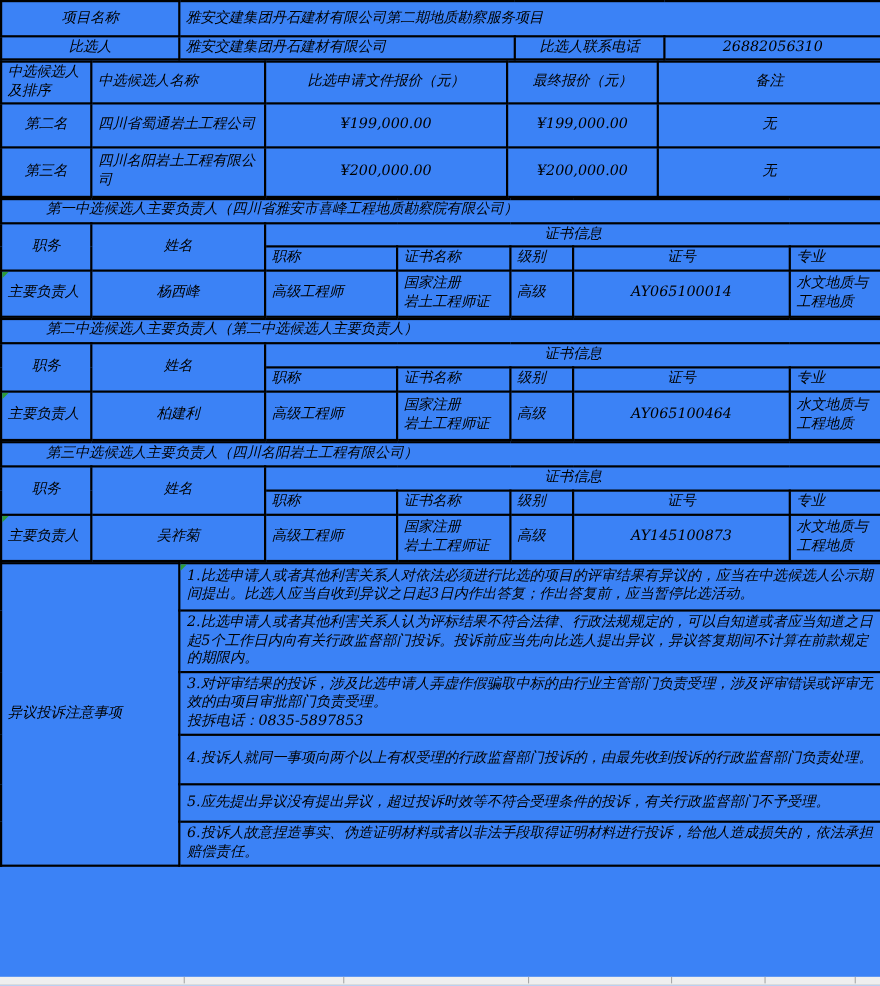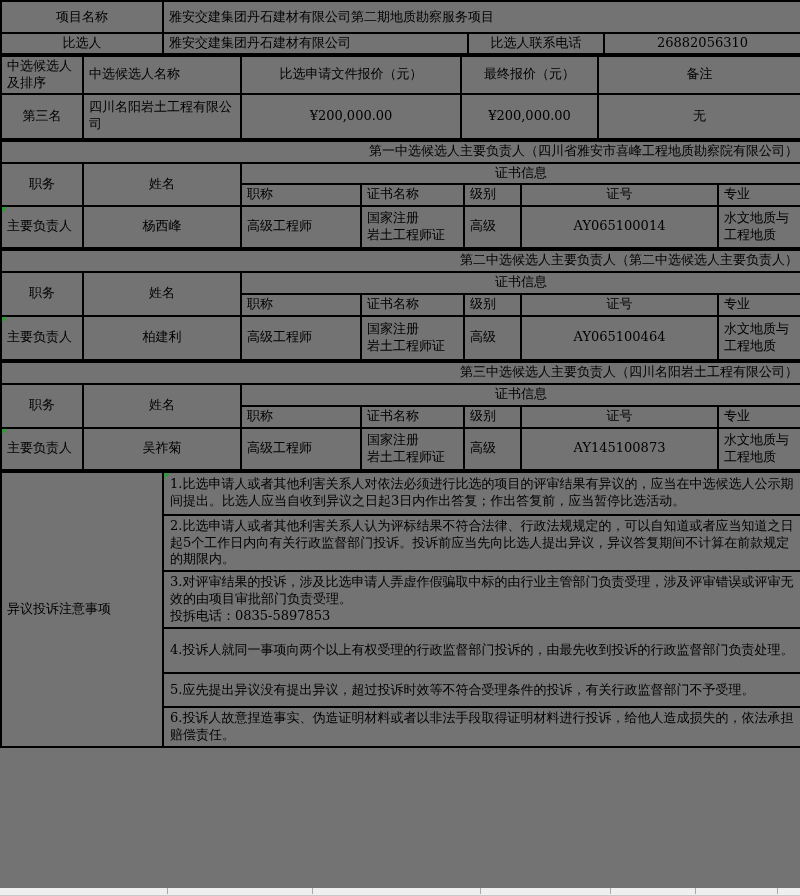"项目名称" #page { background: #737373 -> #3b82f6; font-style: none -> italic }
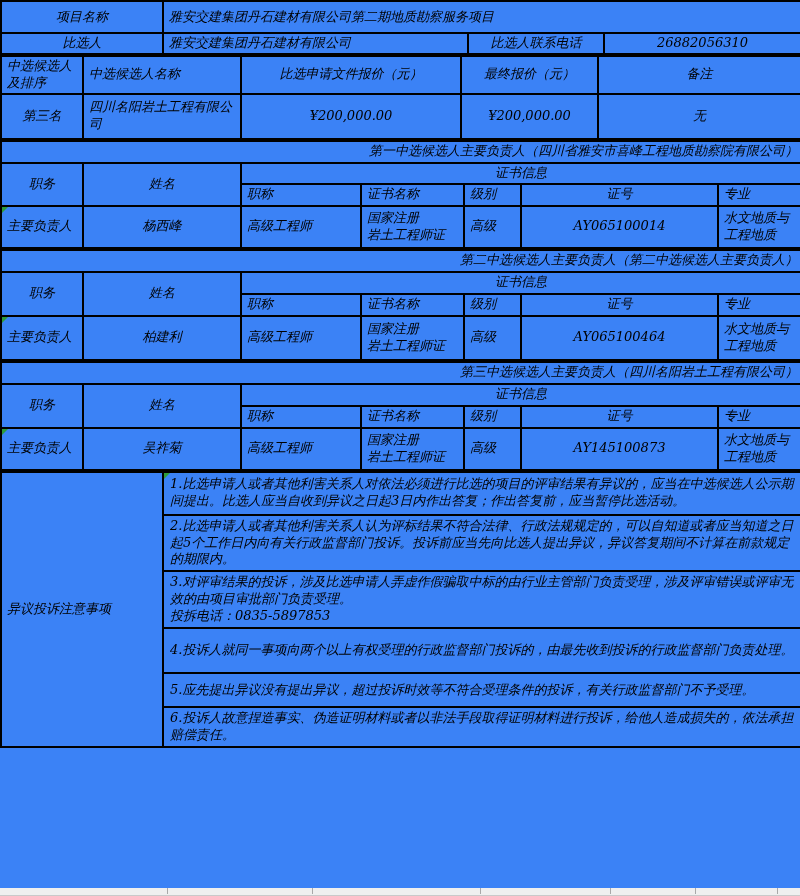"第二名" tr { html: none -> <tr> <td>第二名</td> <td>四川省蜀通岩土工程公司</td> <td>¥199,000.00</td> <td>¥199,000.00</td> <td>无</td> </tr> }
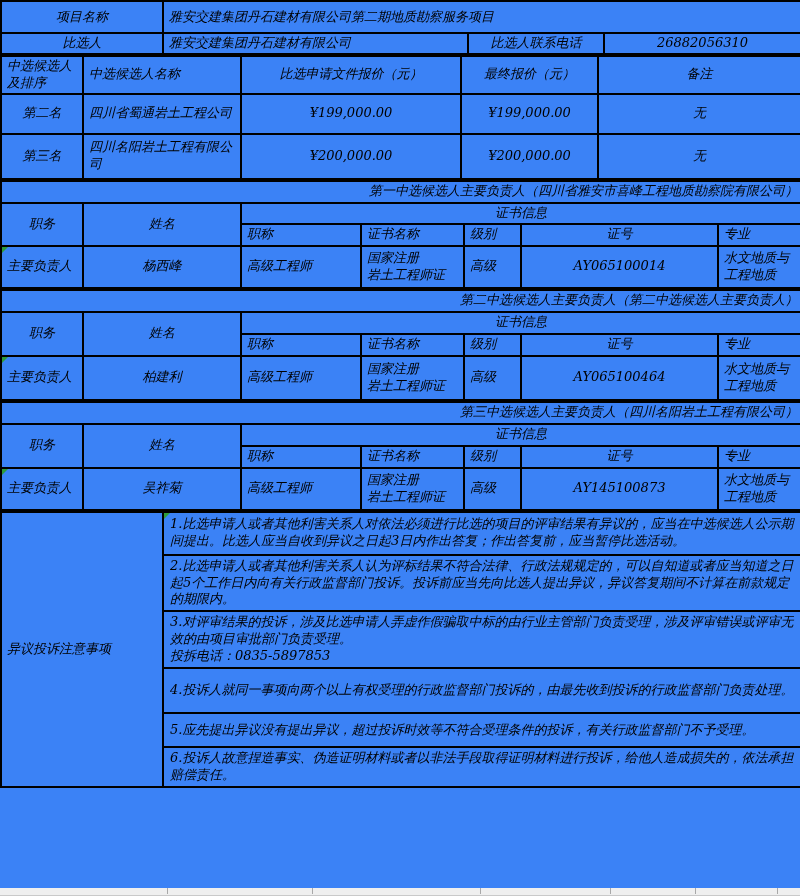"第一中选候选人主要负责人（四川省雅安市喜峰工程地质勘察院有限公司）" .section-title { text-align: right -> left }
